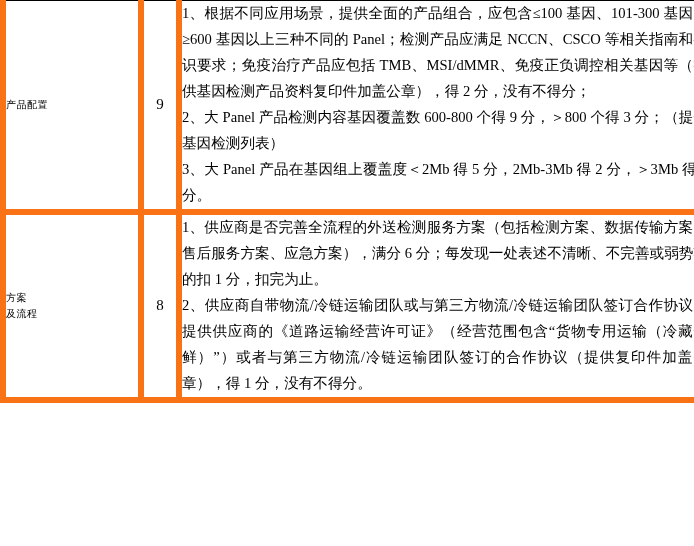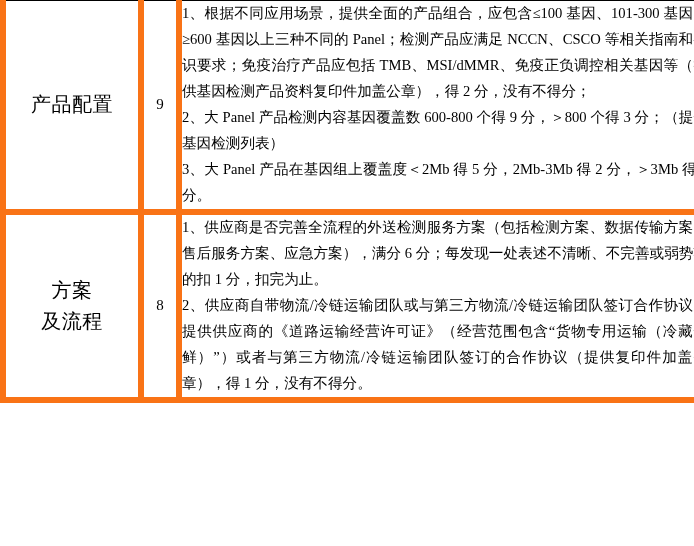"产品配置" td.col-name { font-size: 20px -> 10px; text-align: center -> left }
